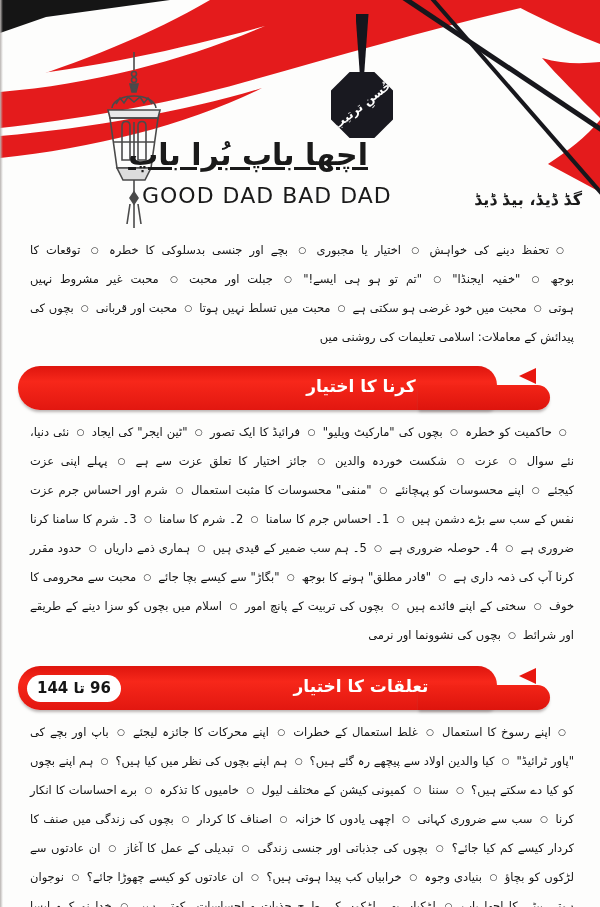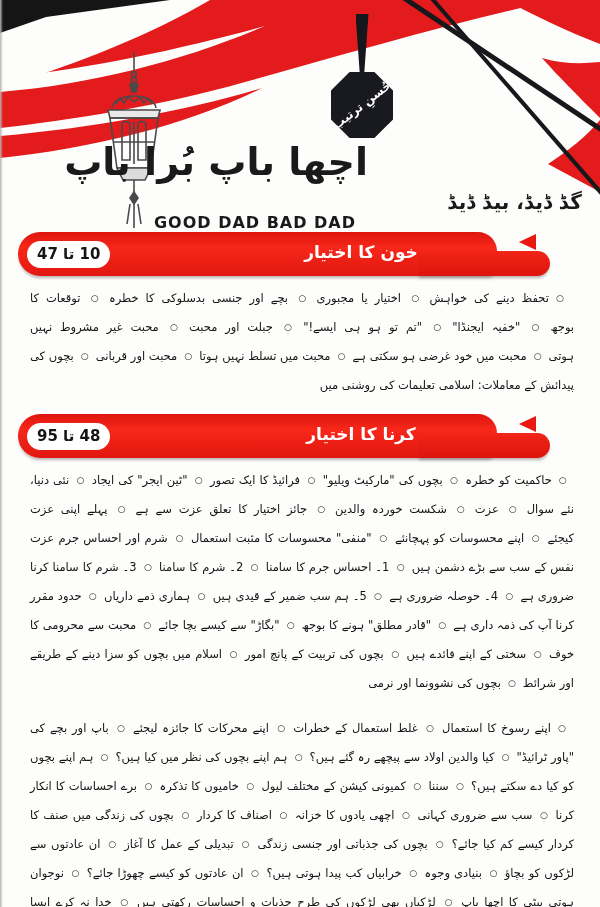"اچھا باپ بُرا باپ" .title-urdu { font-size: 38px -> 30px; text-decoration: none -> underline }
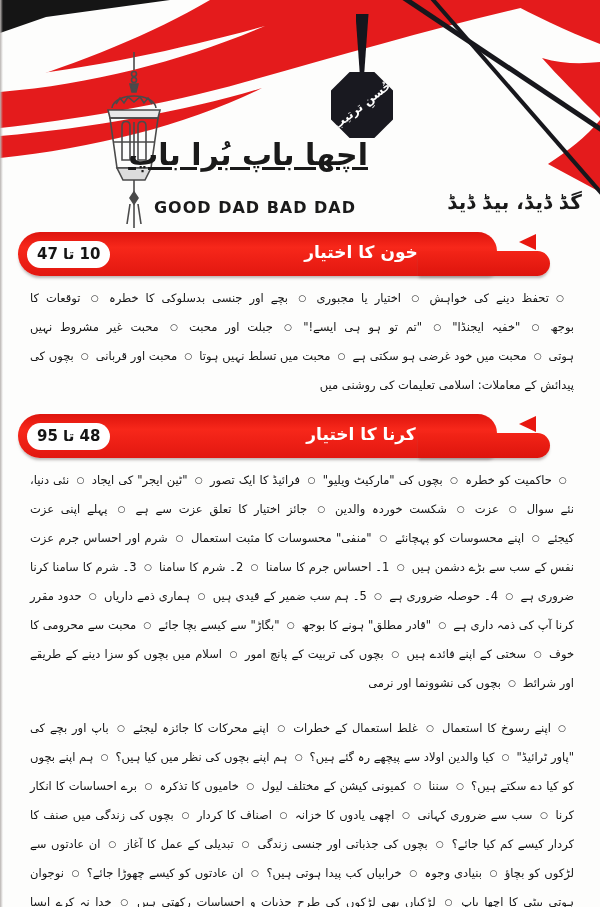"GOOD DAD BAD DAD" .title-english { font-size: 16px -> 22px; font-weight: bold -> normal; margin-top: 15px -> 0px }
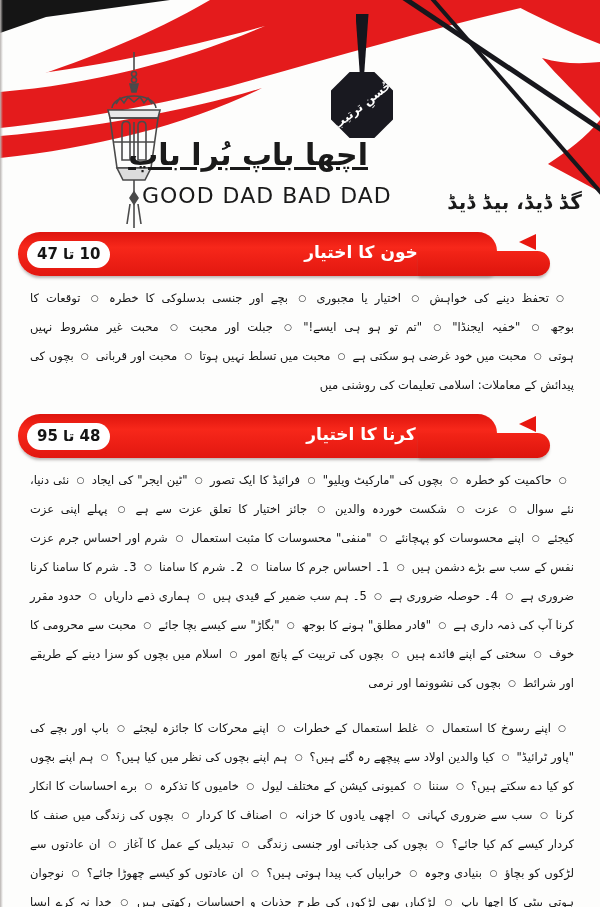"گڈ ڈیڈ، بیڈ ڈیڈ" .title-translit { font-size: 20px -> 16px }
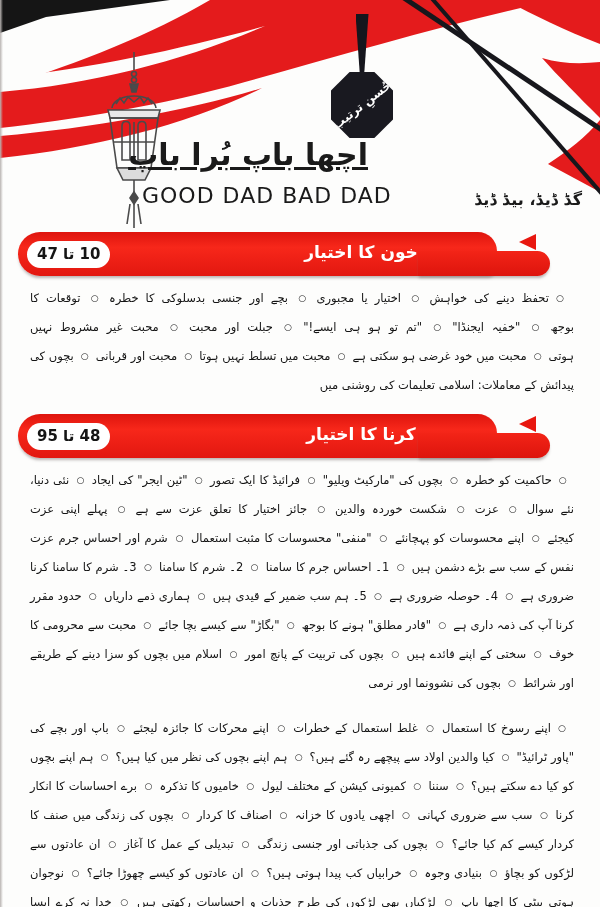"10 تا 47" div.section-bar { html: <div> <div></div> <div></div> <div></div> <div>10 تا 47</div> <div>خون کا اختیار</div> </div> -> none }
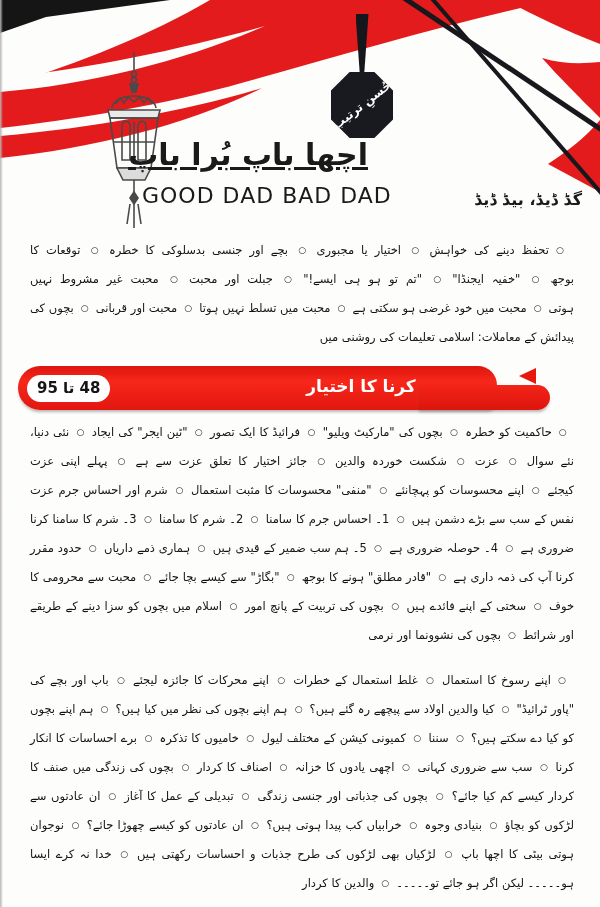"48 تا 95" div.pages-pill { html: <div>48 تا 95</div> -> none }
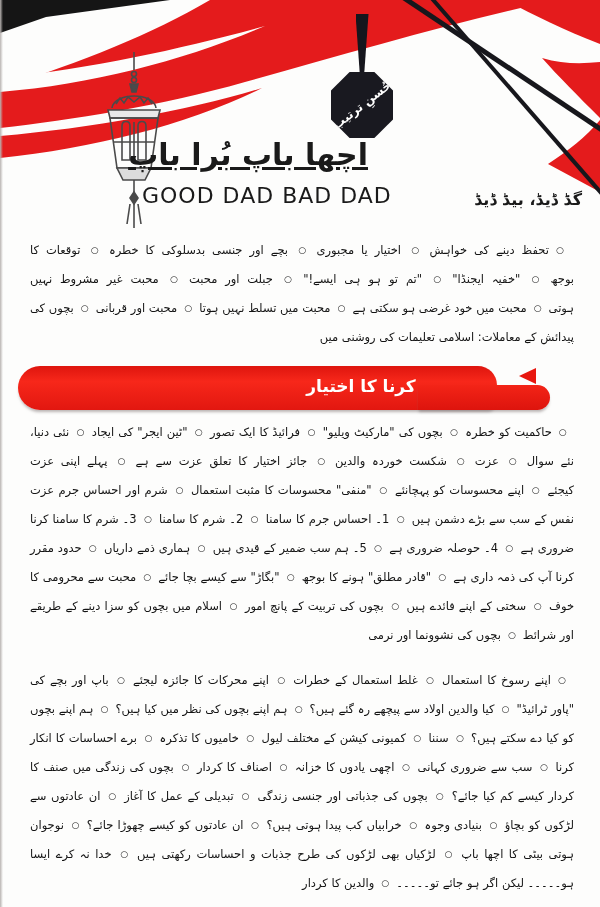"96 تا 144" div.section-bar { html: none -> <div> <div></div> <div></div> <div></div> <div>96 تا 144</div> <div>تعلقات کا اختیار</div> </div> }
